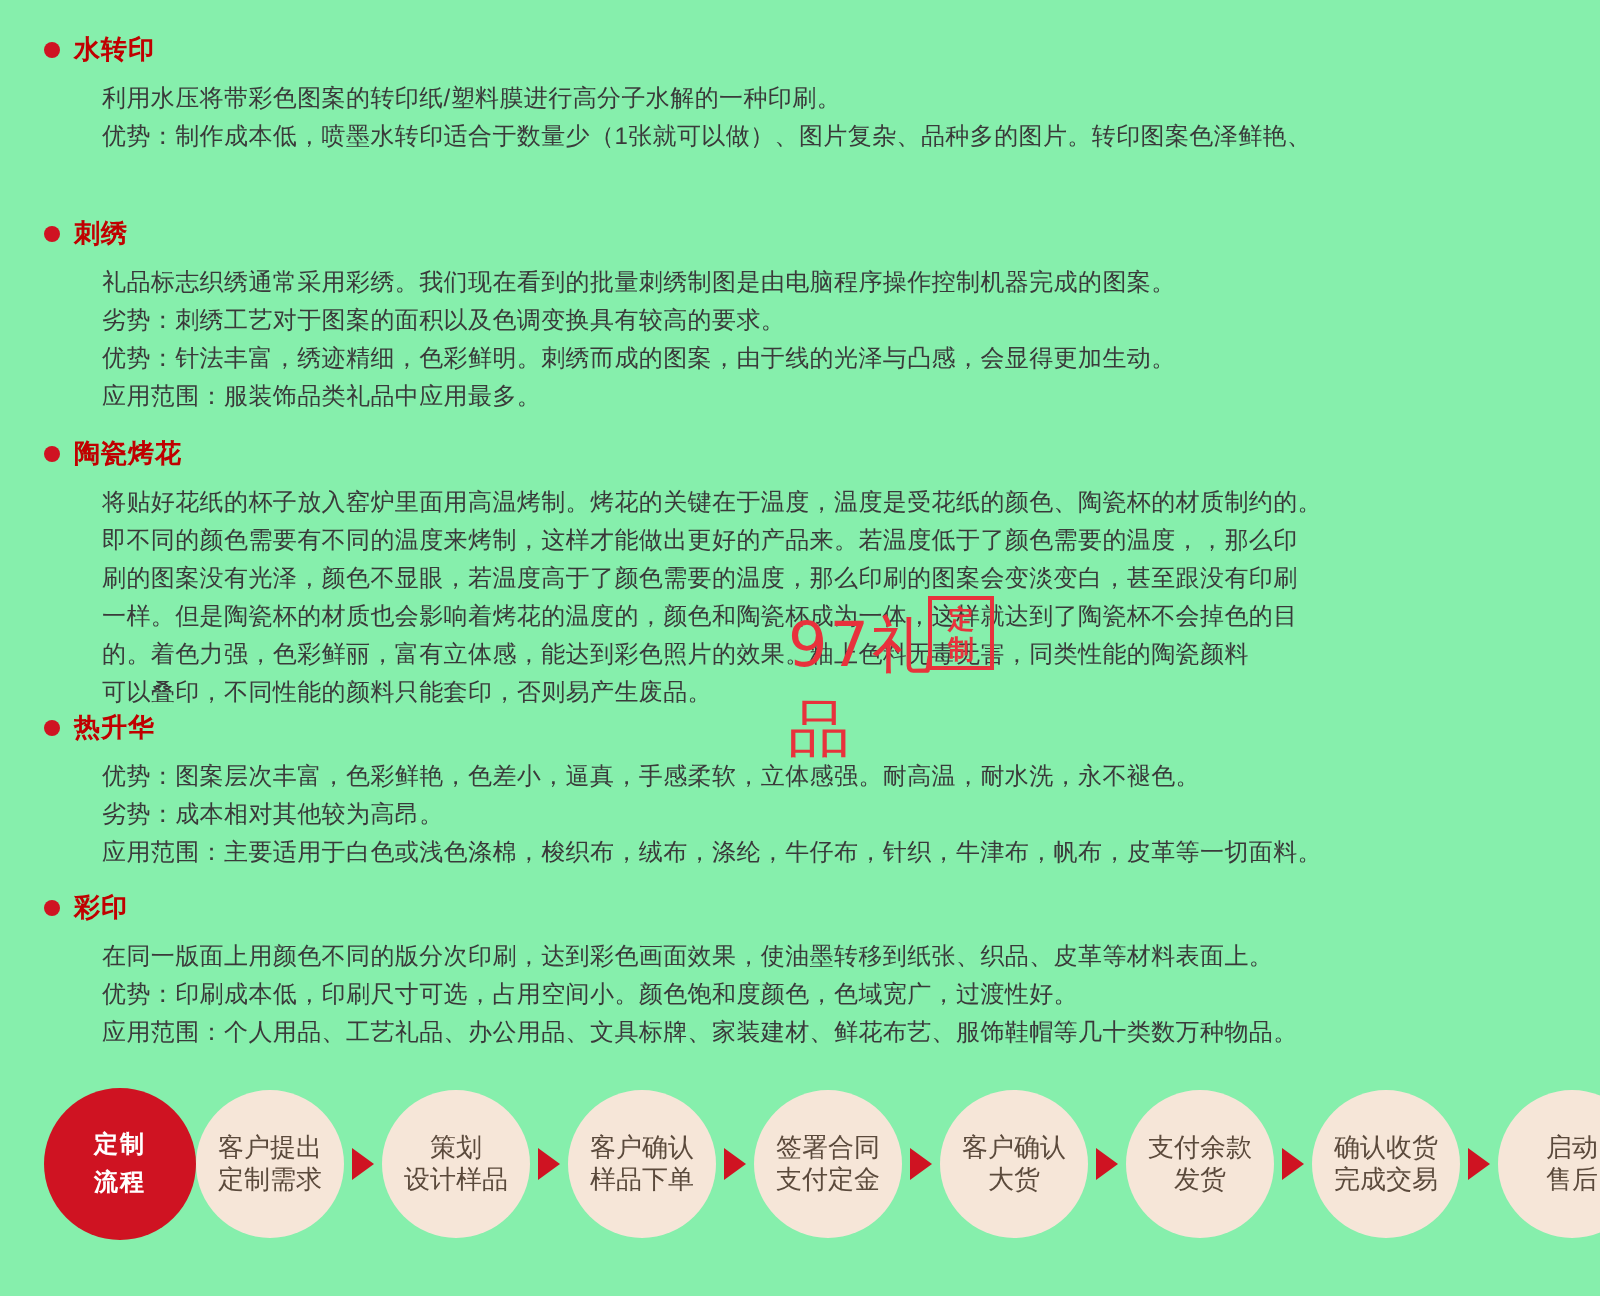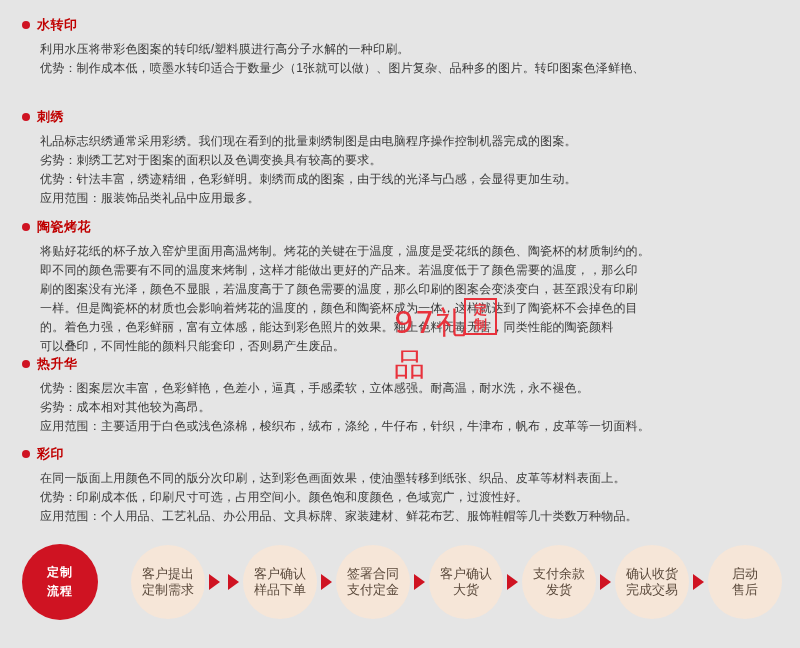"水转印" #page { background: #e5e5e5 -> #86efac }
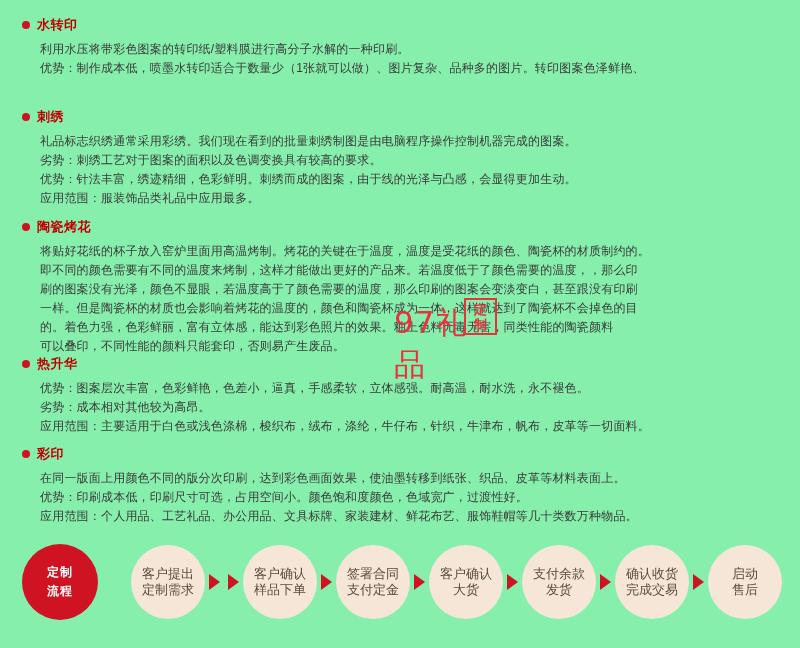"利用水压将带彩色图案的转印纸/塑料膜进行高分子水解的一种印刷。" .body-lines { padding-left: 40px -> 51px }
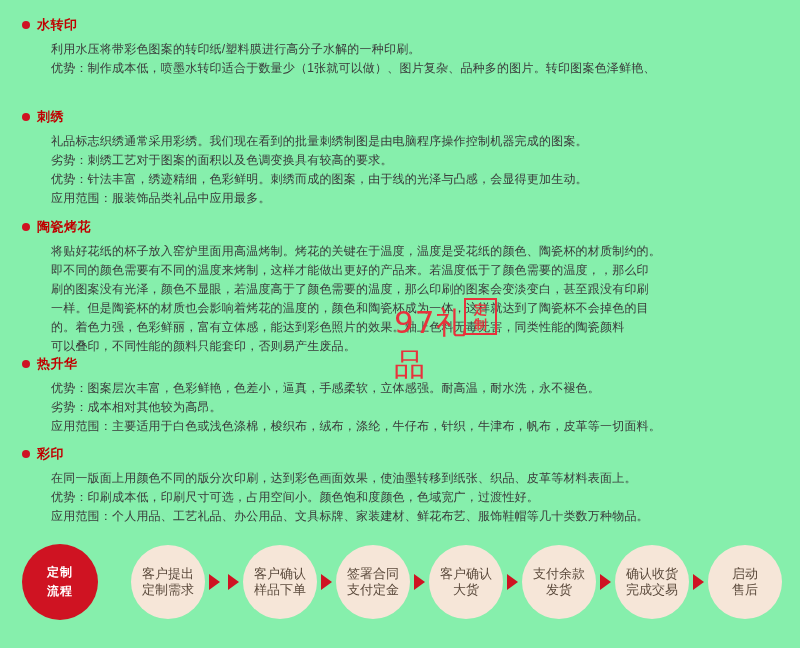"策划" div.flow-step { html: none -> <div> <span>策划</span> <span>设计样品</span> </div> }
